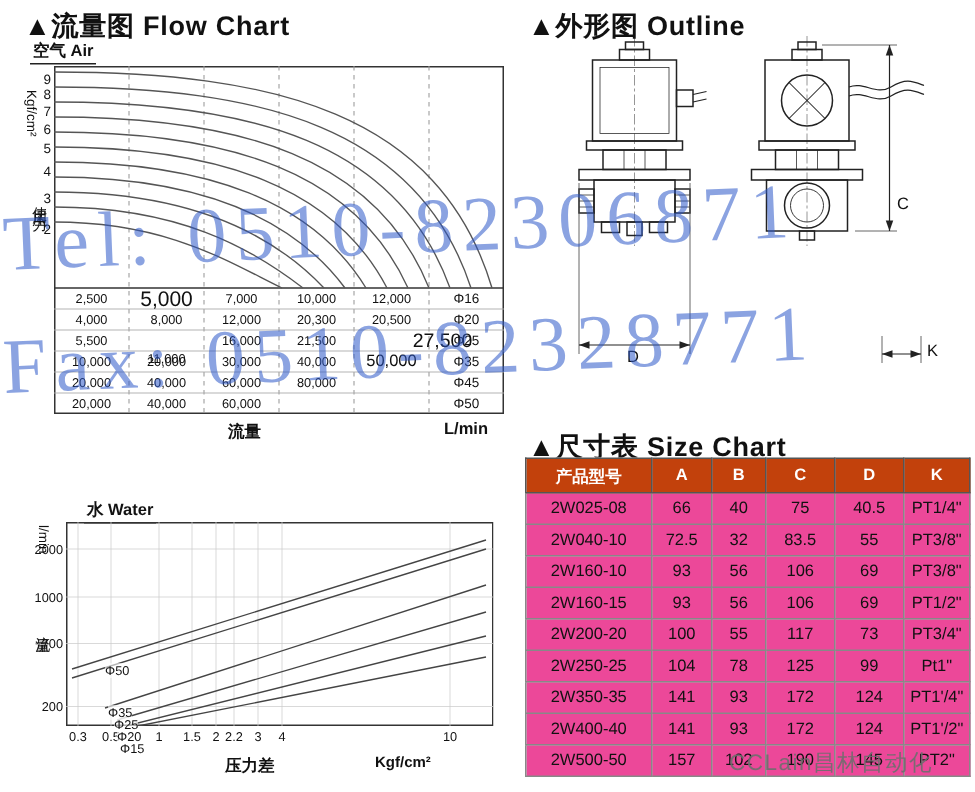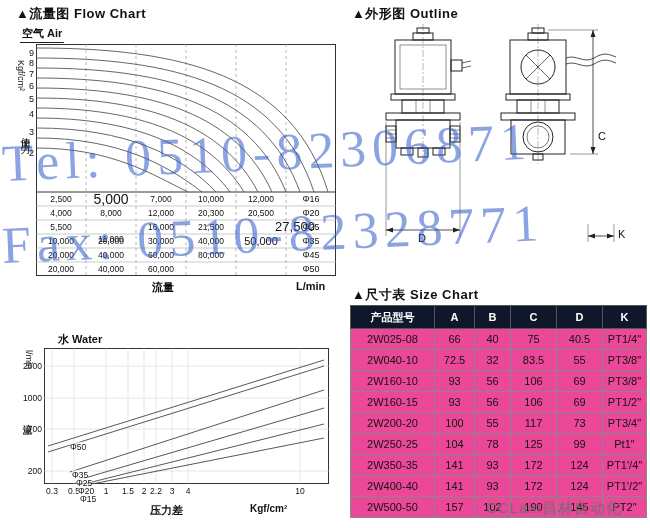"▲流量图 Flow Chart" .sec-title { font-size: 13px -> 18px }
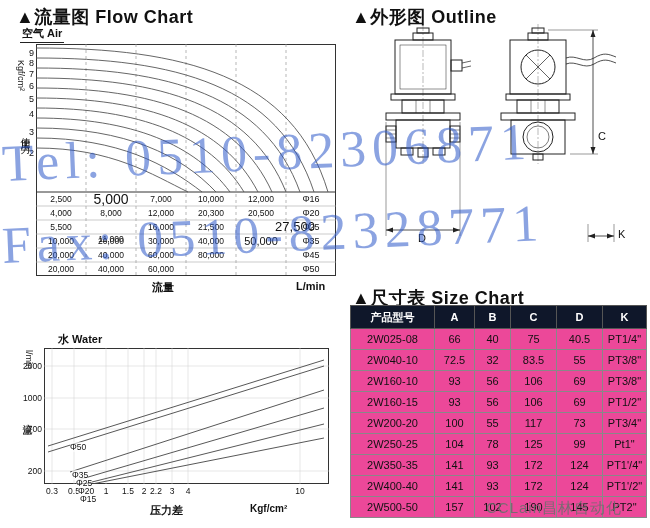"产品型号" #size-table th { background: #0f172a -> #c2410c }
